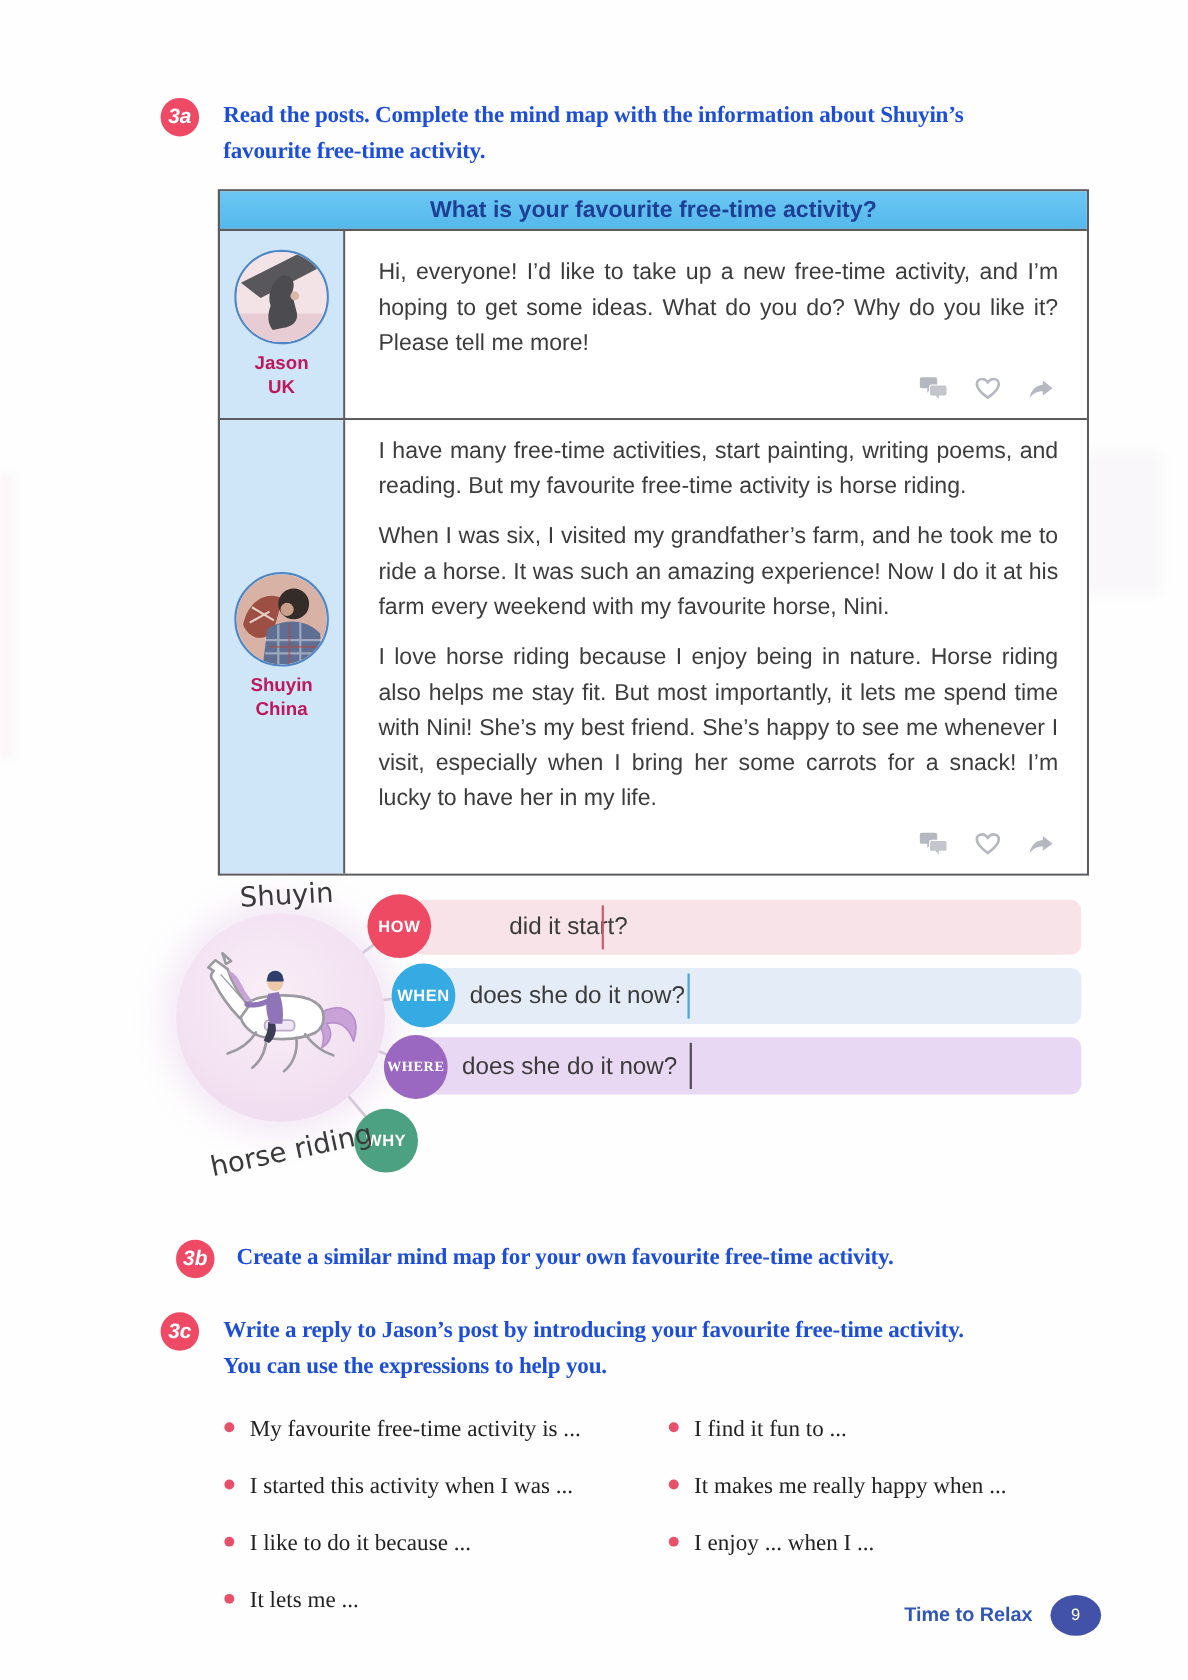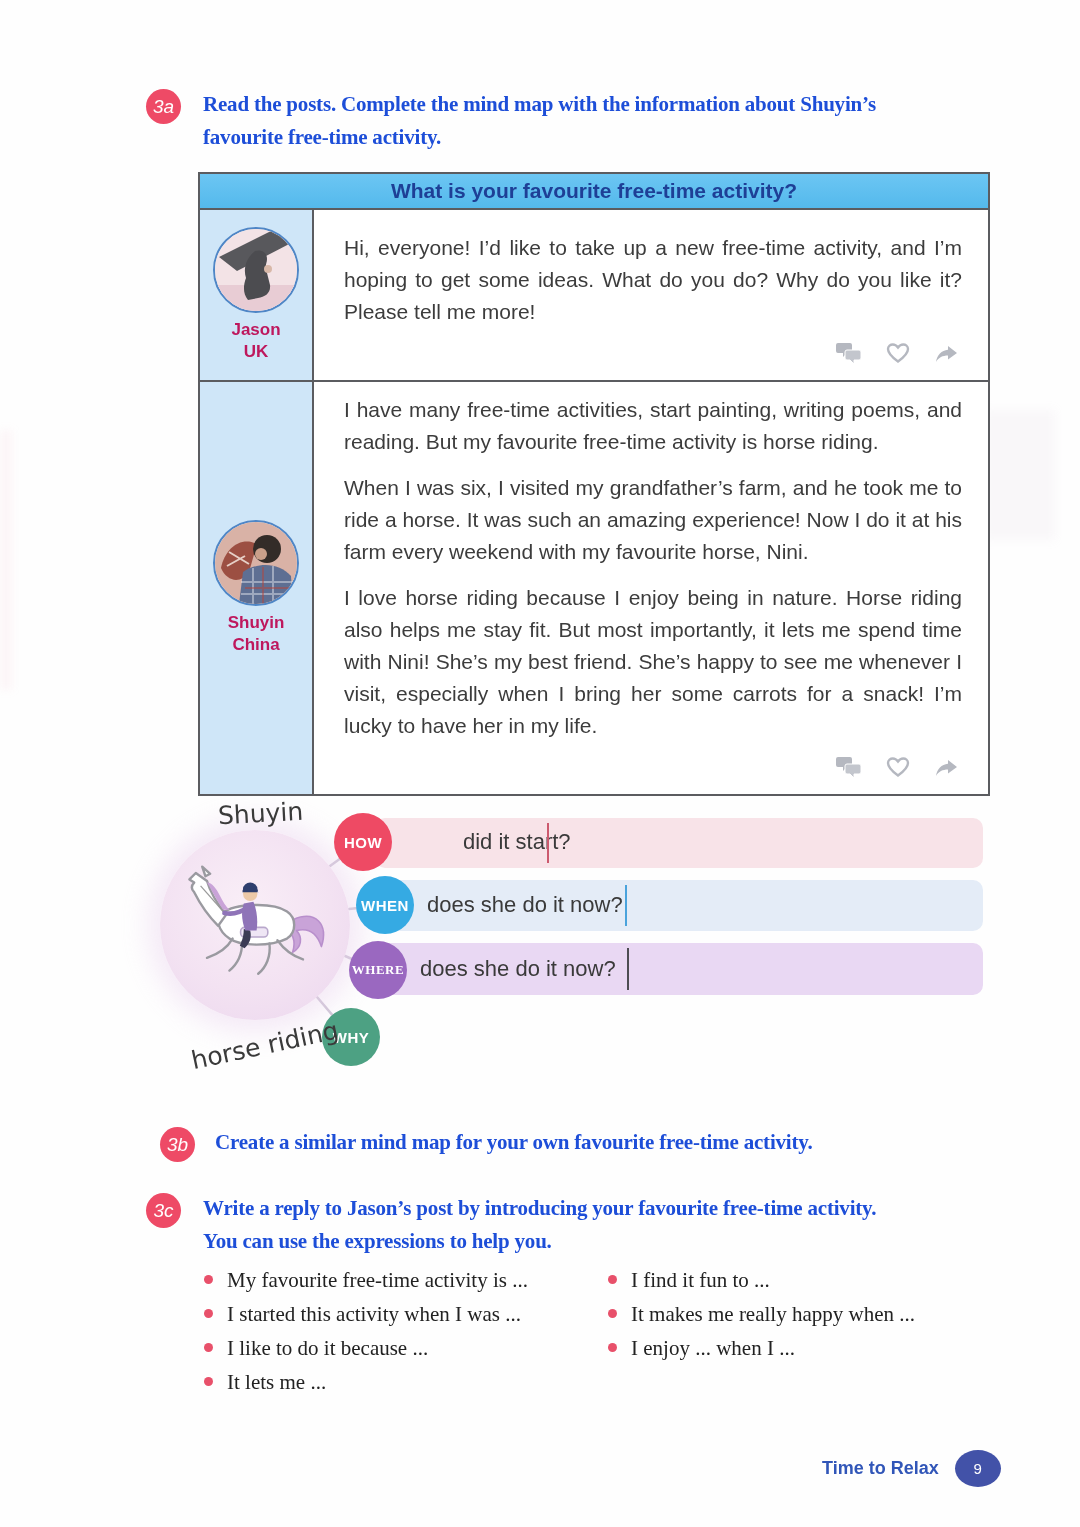"3a" .badge { font-weight: normal -> bold }
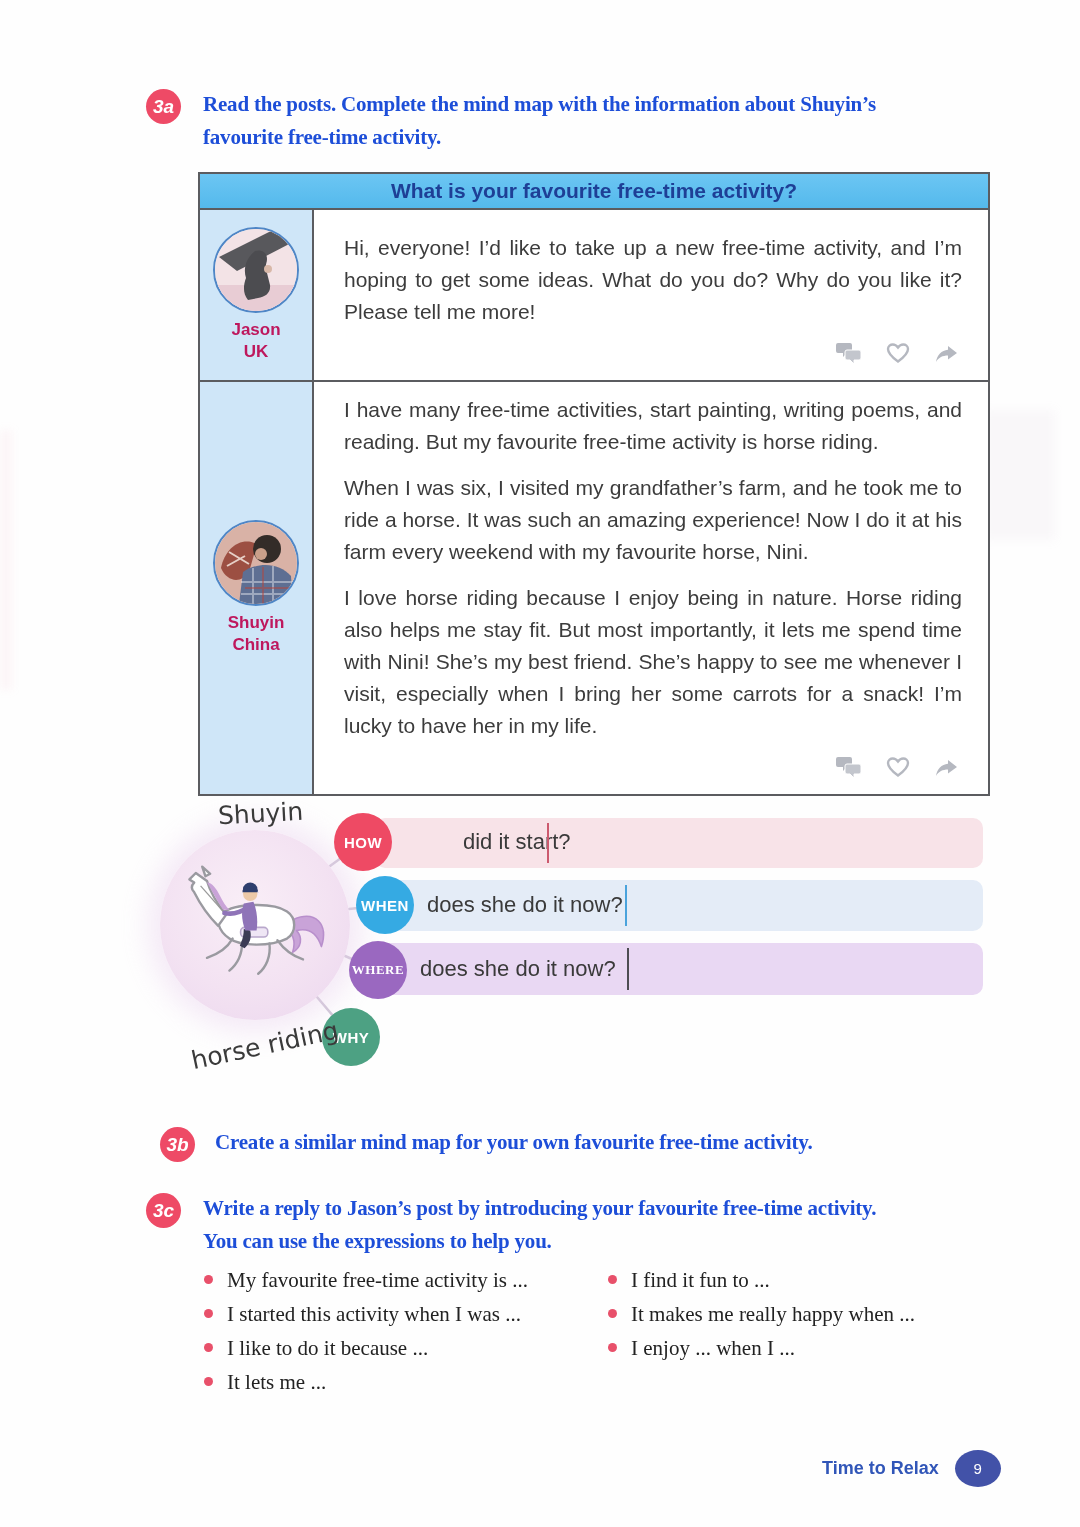"My favourite free-time activity is" .expr-col .expr { margin-top: none -> 18px }
